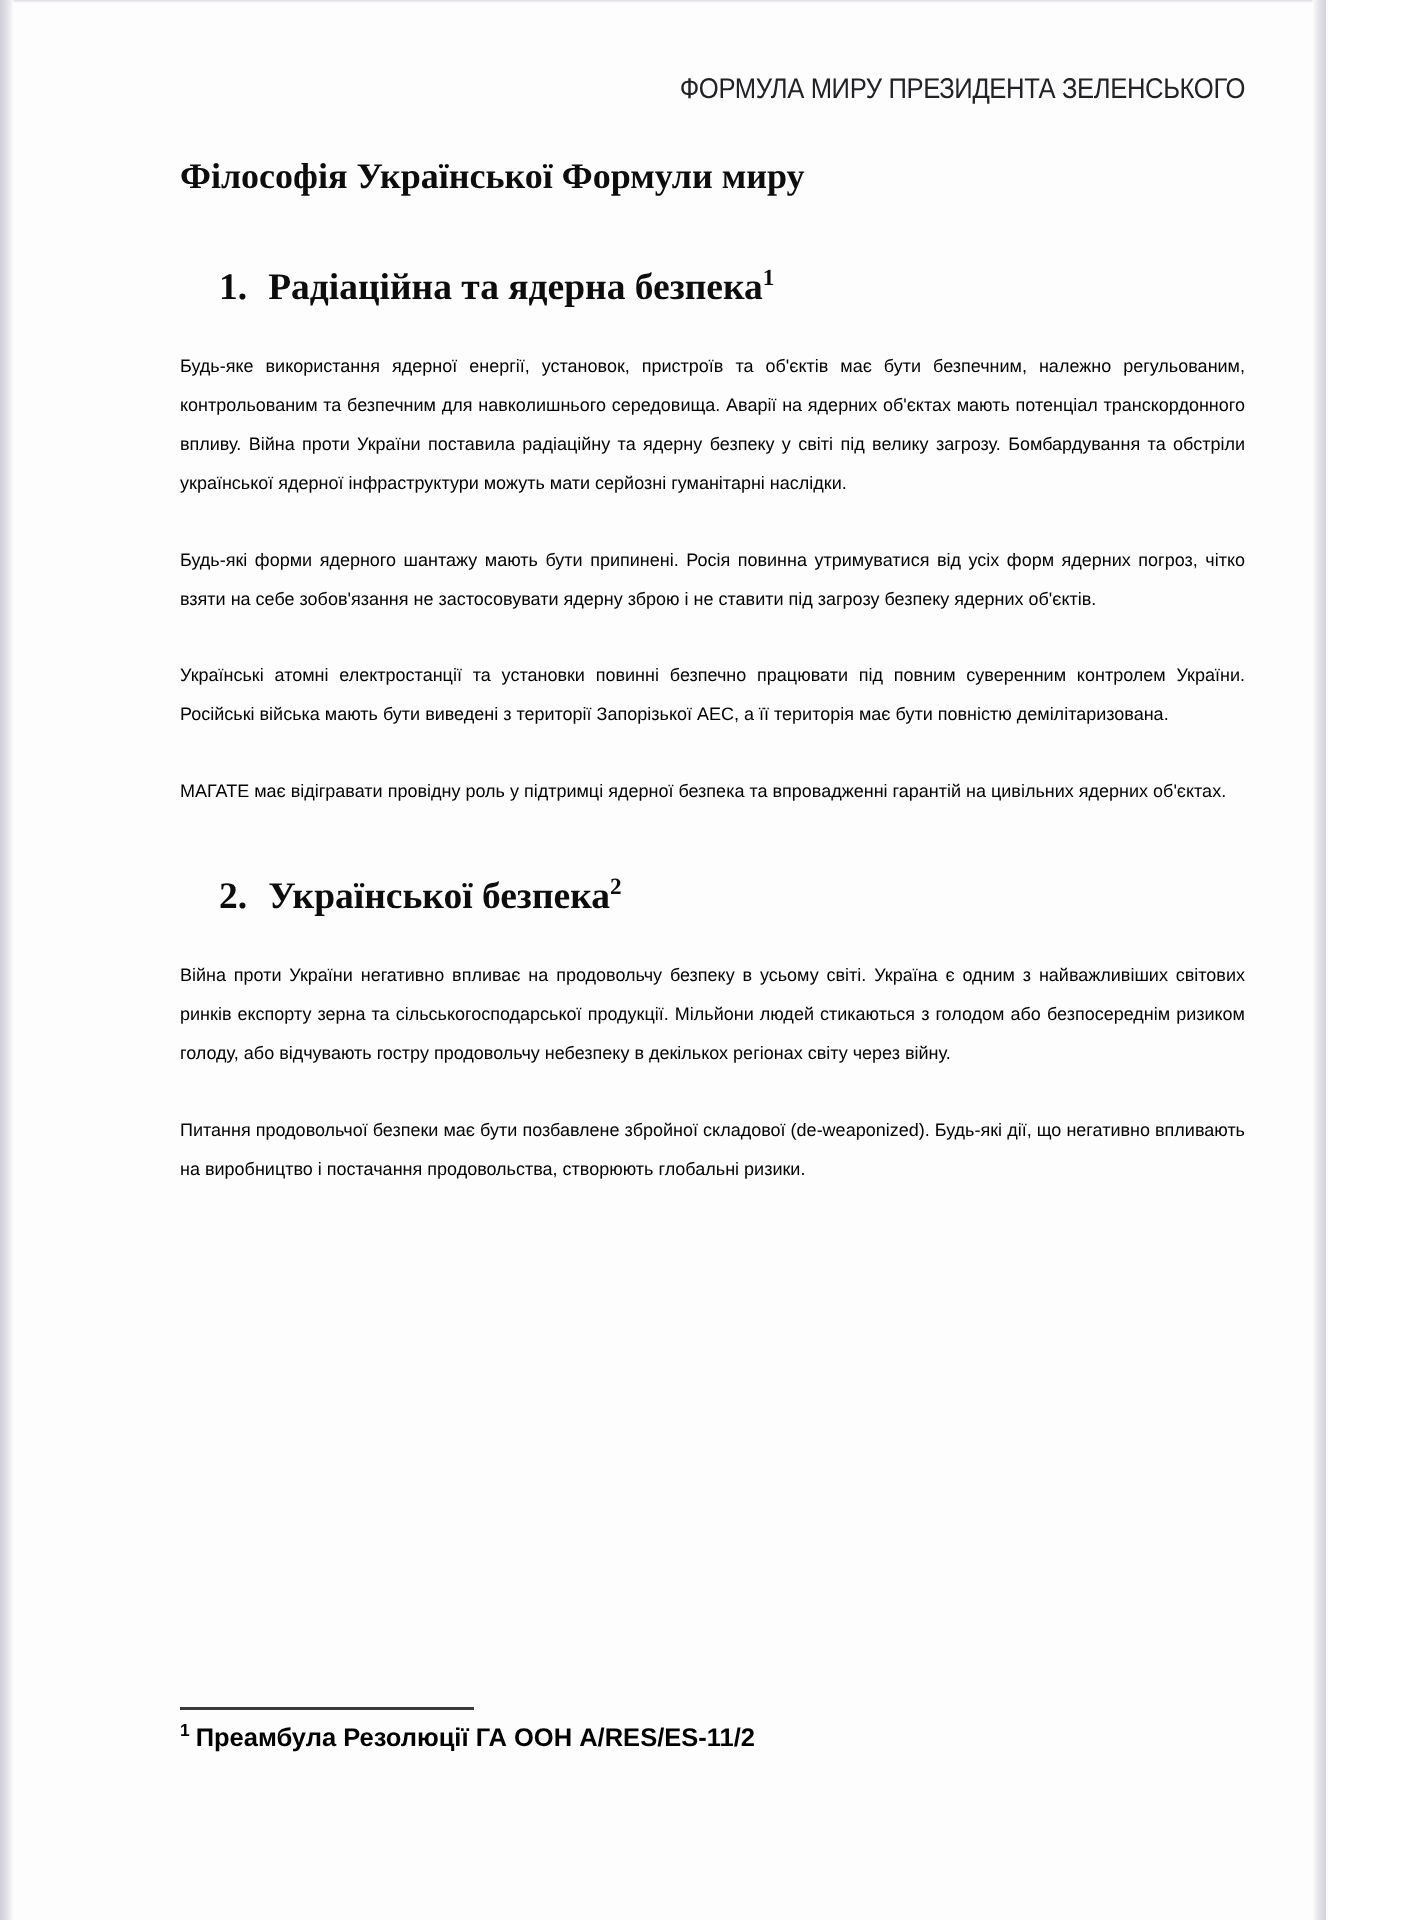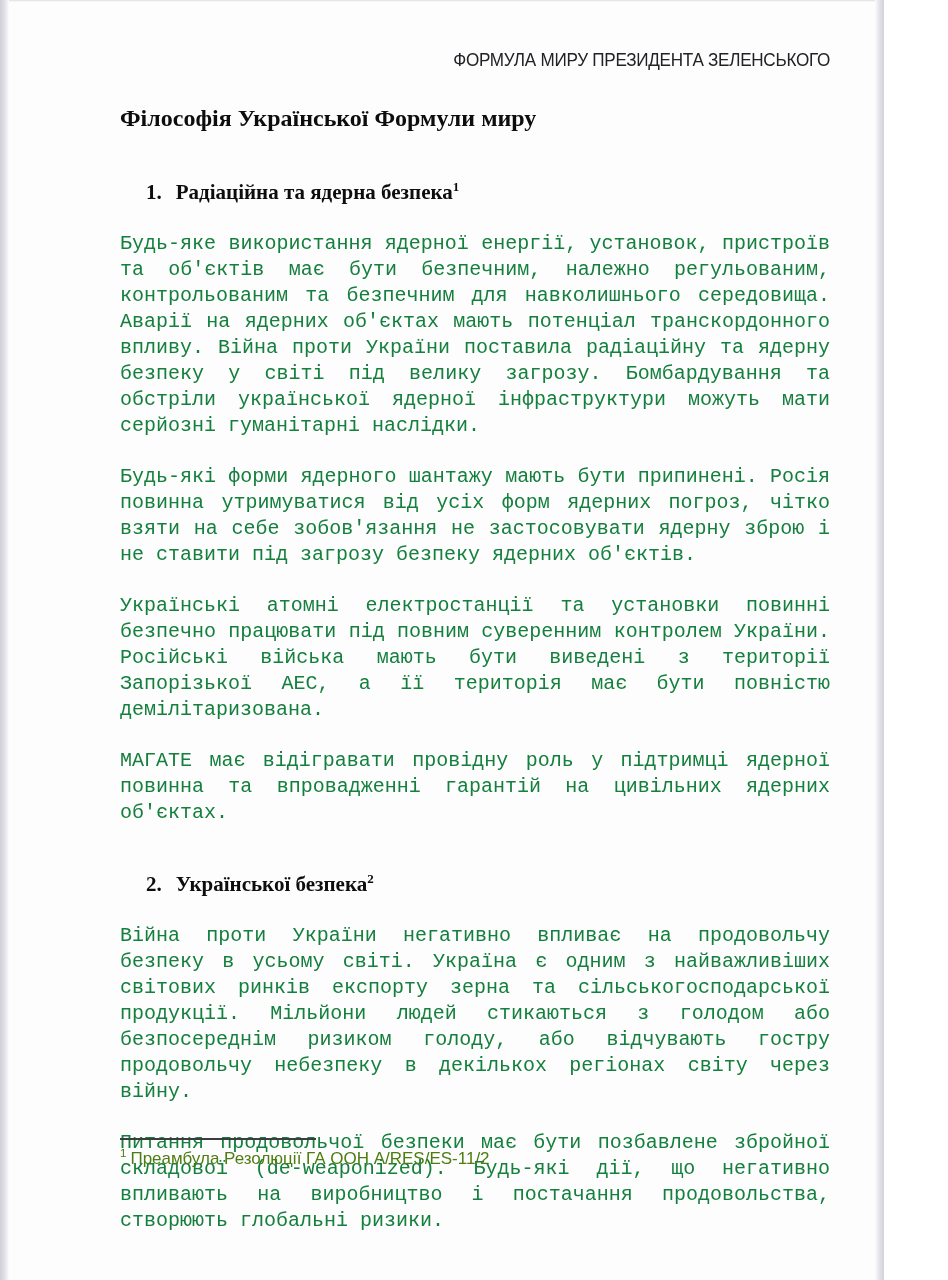"1. Радіаційна та ядерна безпека1" .section-heading { font-size: 21px -> 25px }
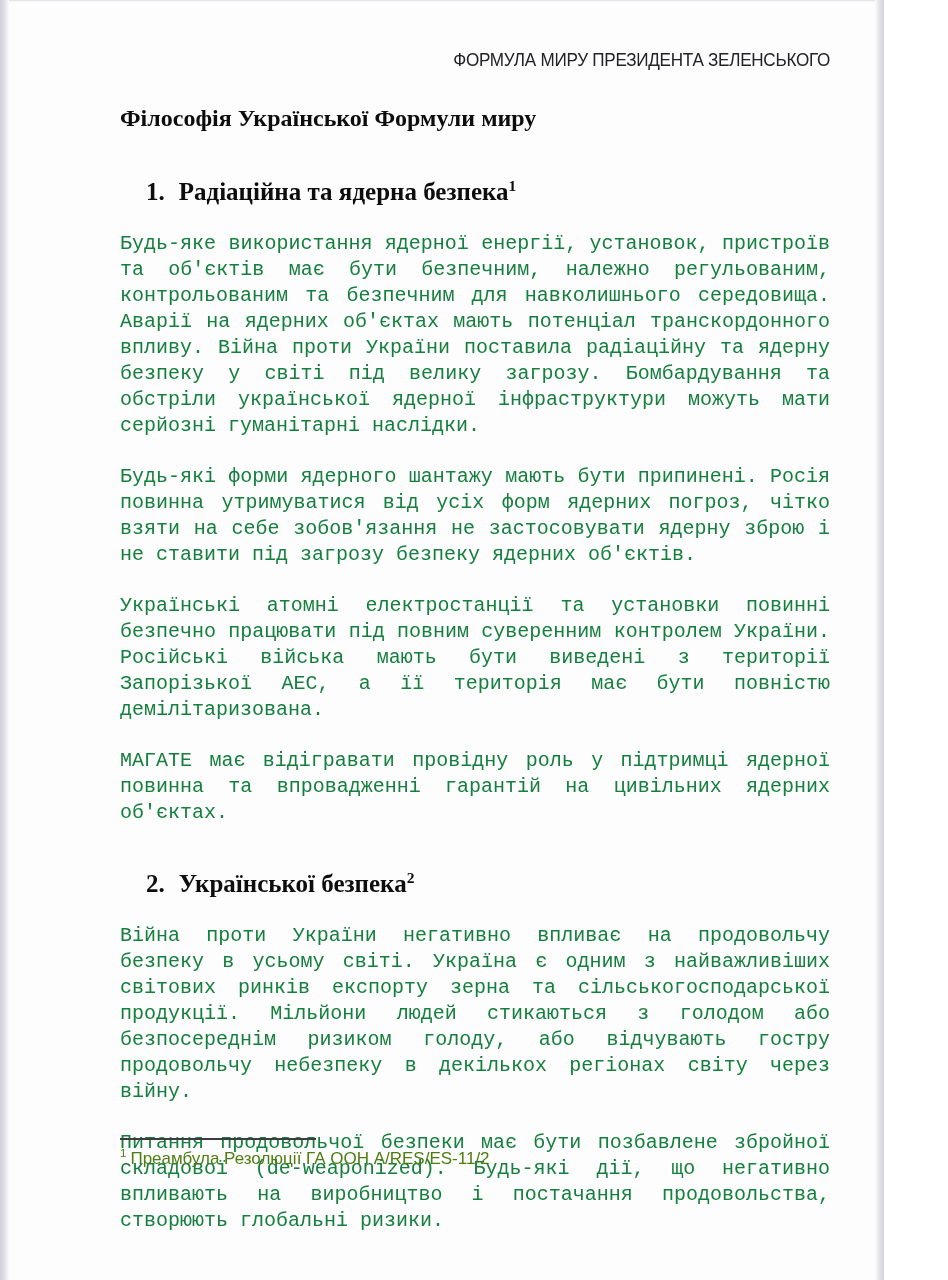"Будь-яке використання ядерної енергії," .body-para { color: #15803d -> #000000; font-family: Liberation Mono, monospace -> Liberation Sans, sans-serif; font-size: 20px -> 12px }
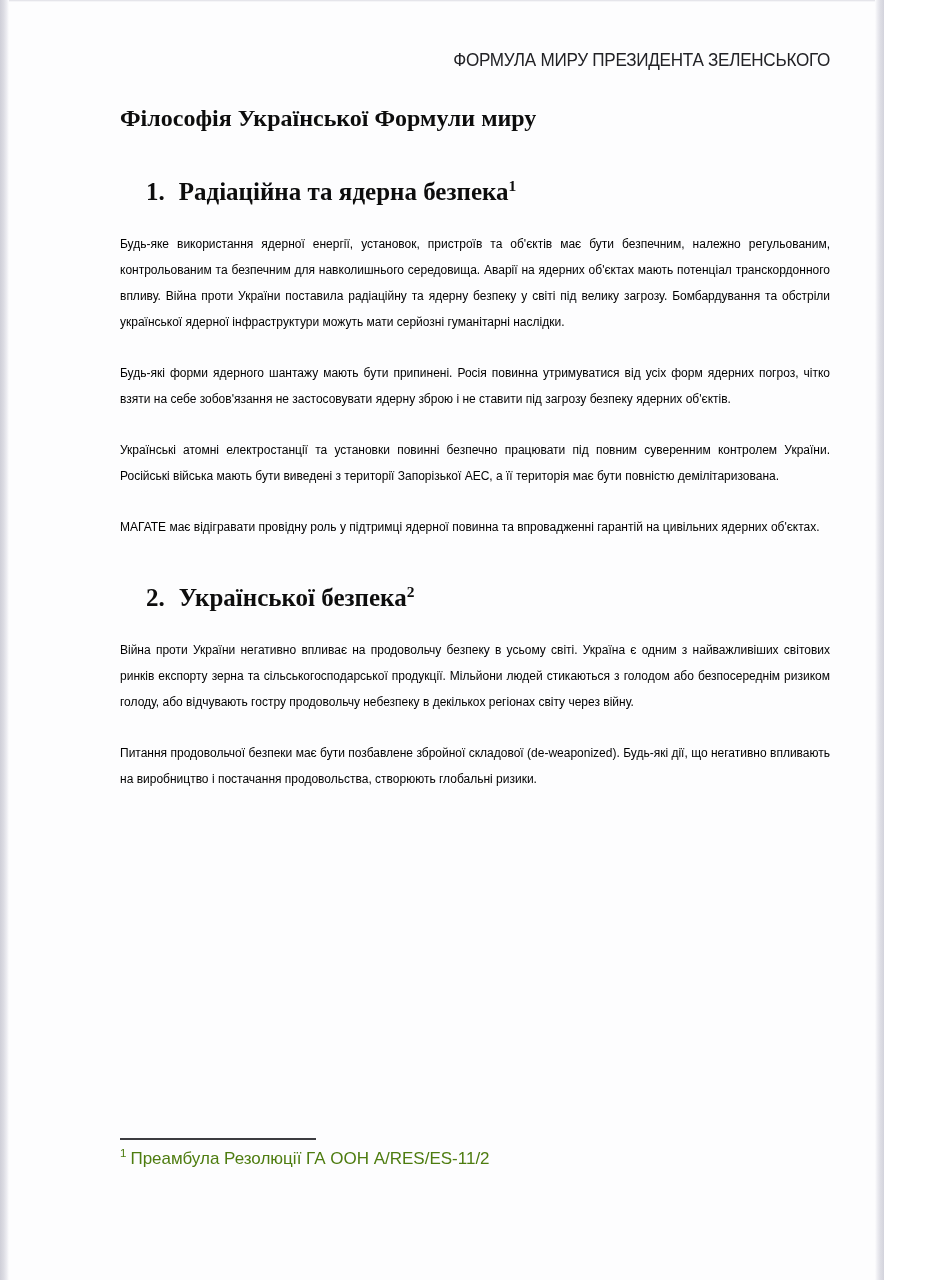"МАГАТЕ має відігравати провідну роль" p.body-para { text: повинна -> безпека }
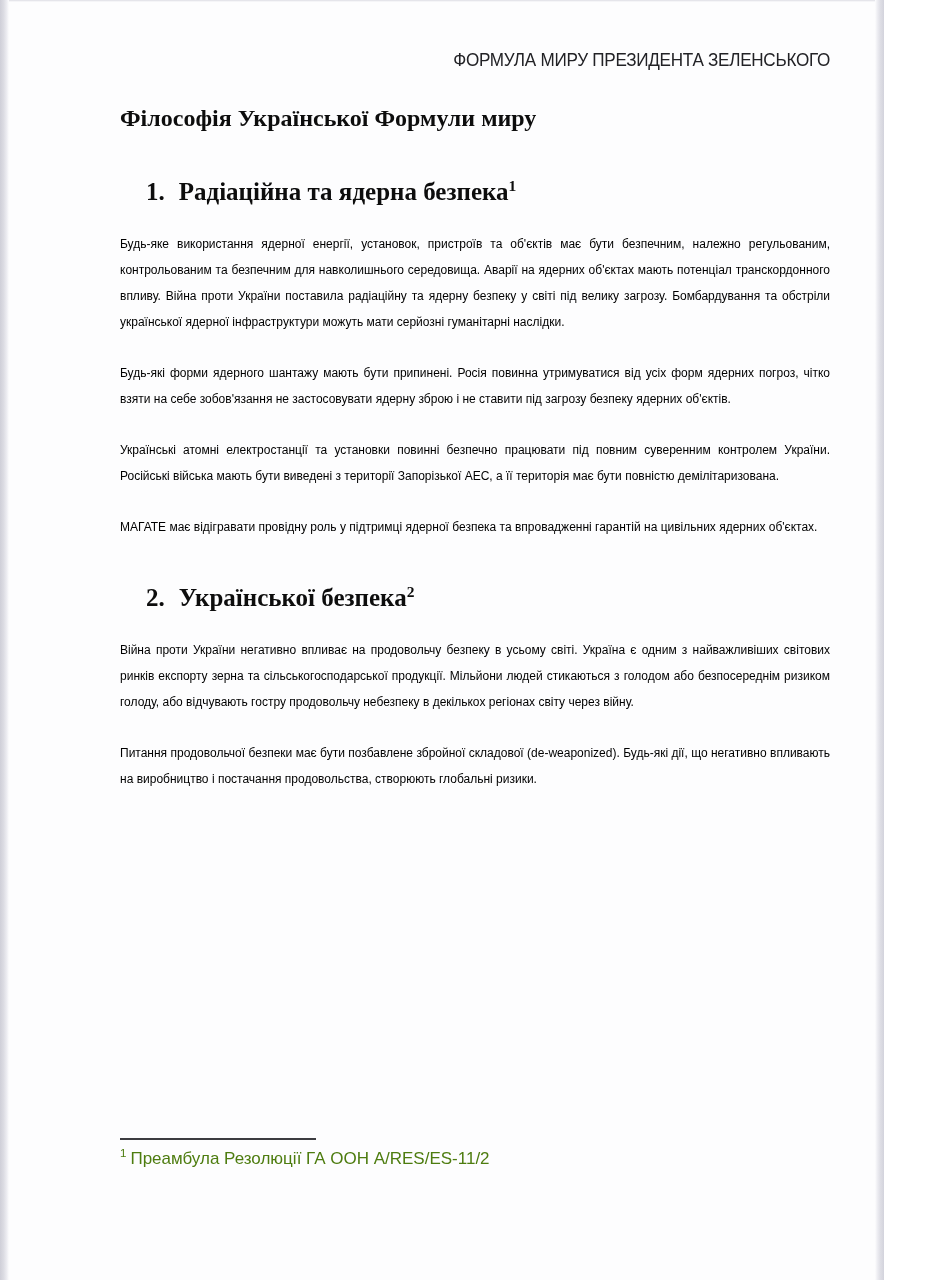"1 Преамбула Резолюції ГА ООН" .footnotes { color: #4d7c0f -> #000000; font-weight: none -> bold }
